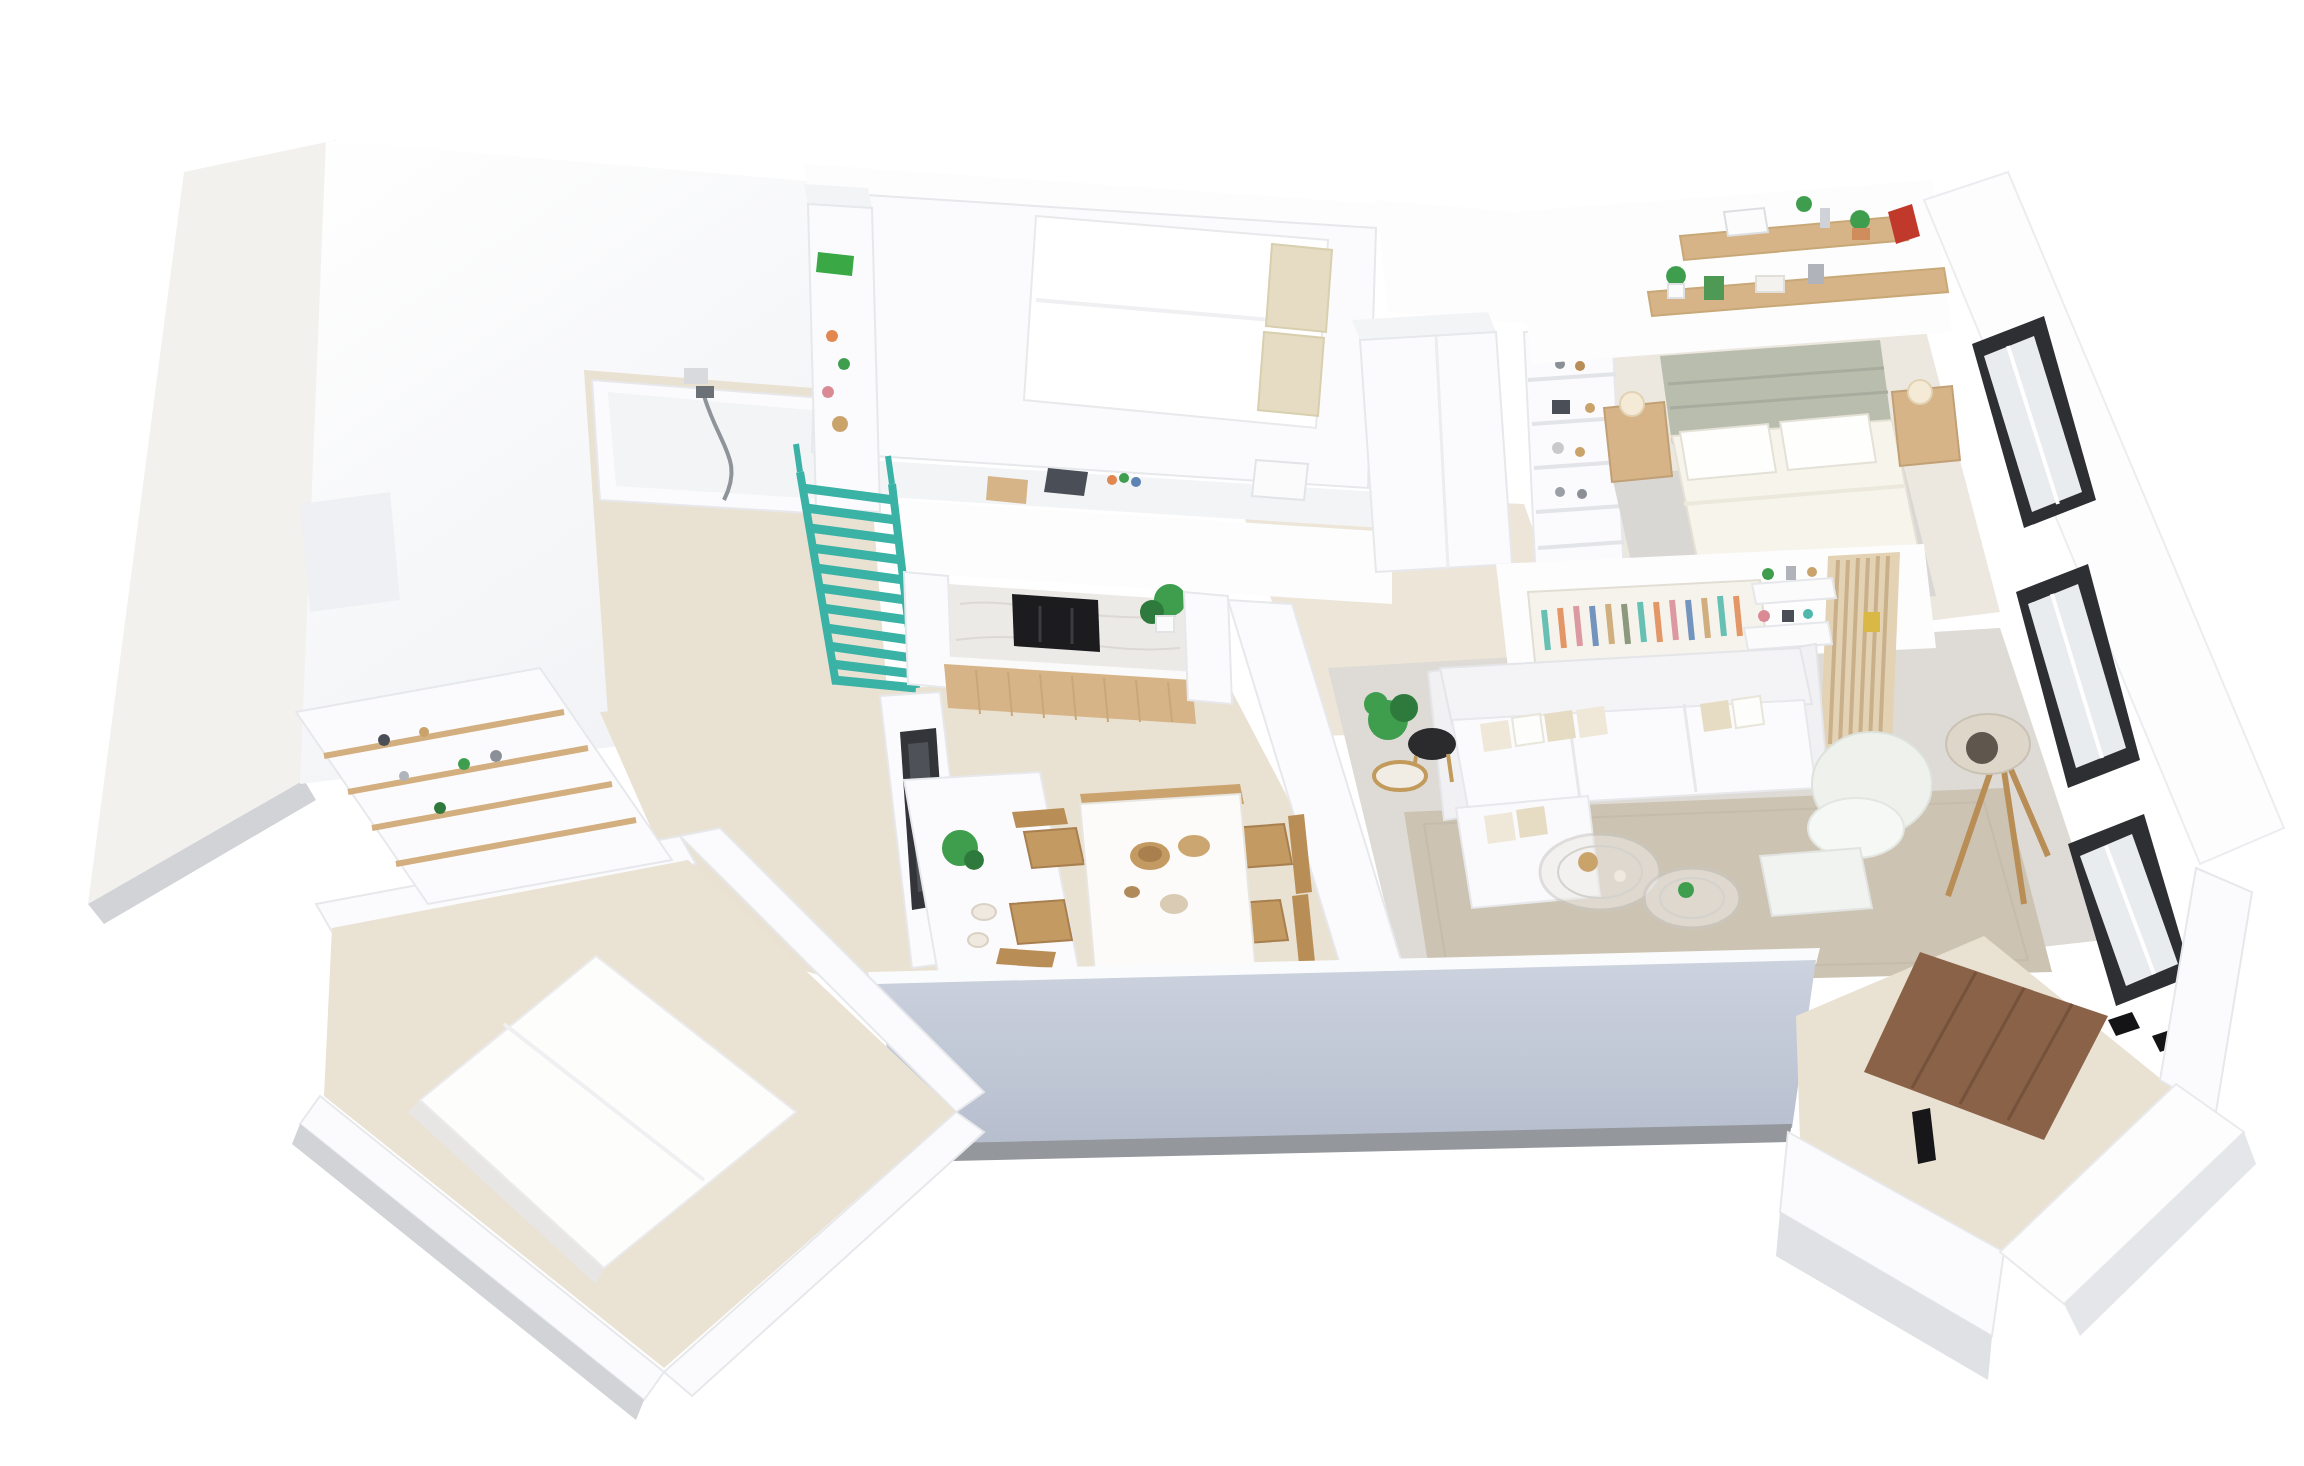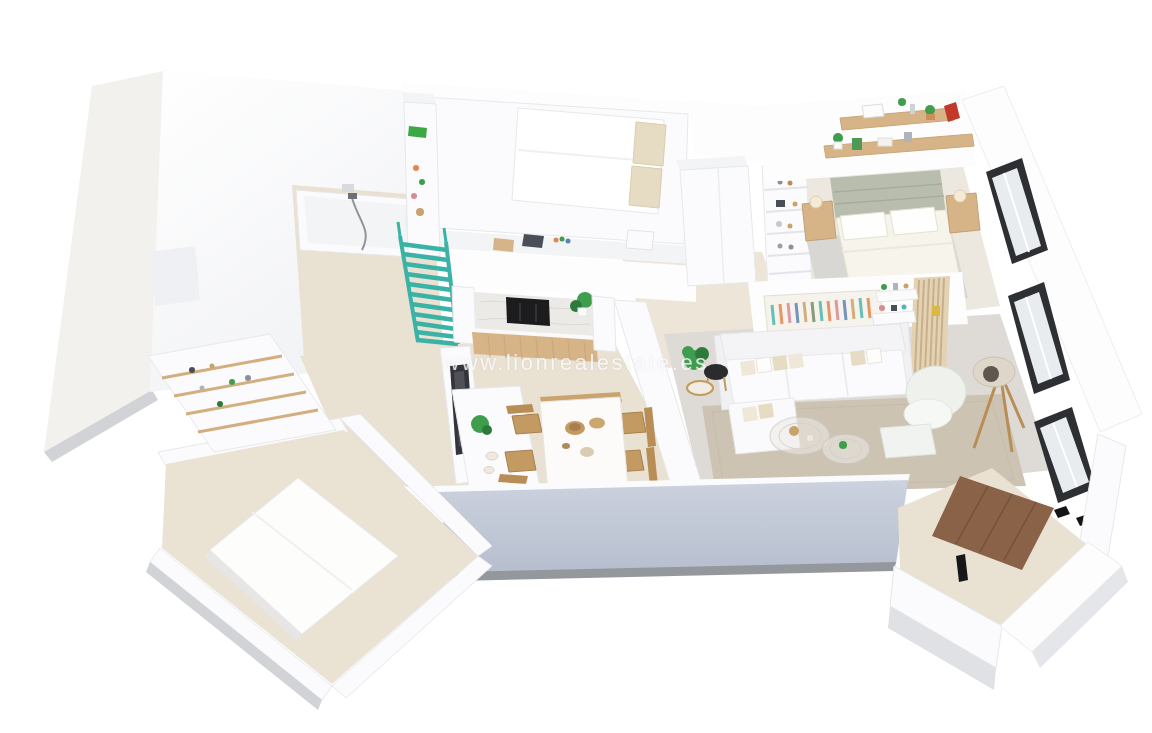"www.lionrealestate.es" div.watermark { html: <div>www.lionrealestate.es</div> -> none }
